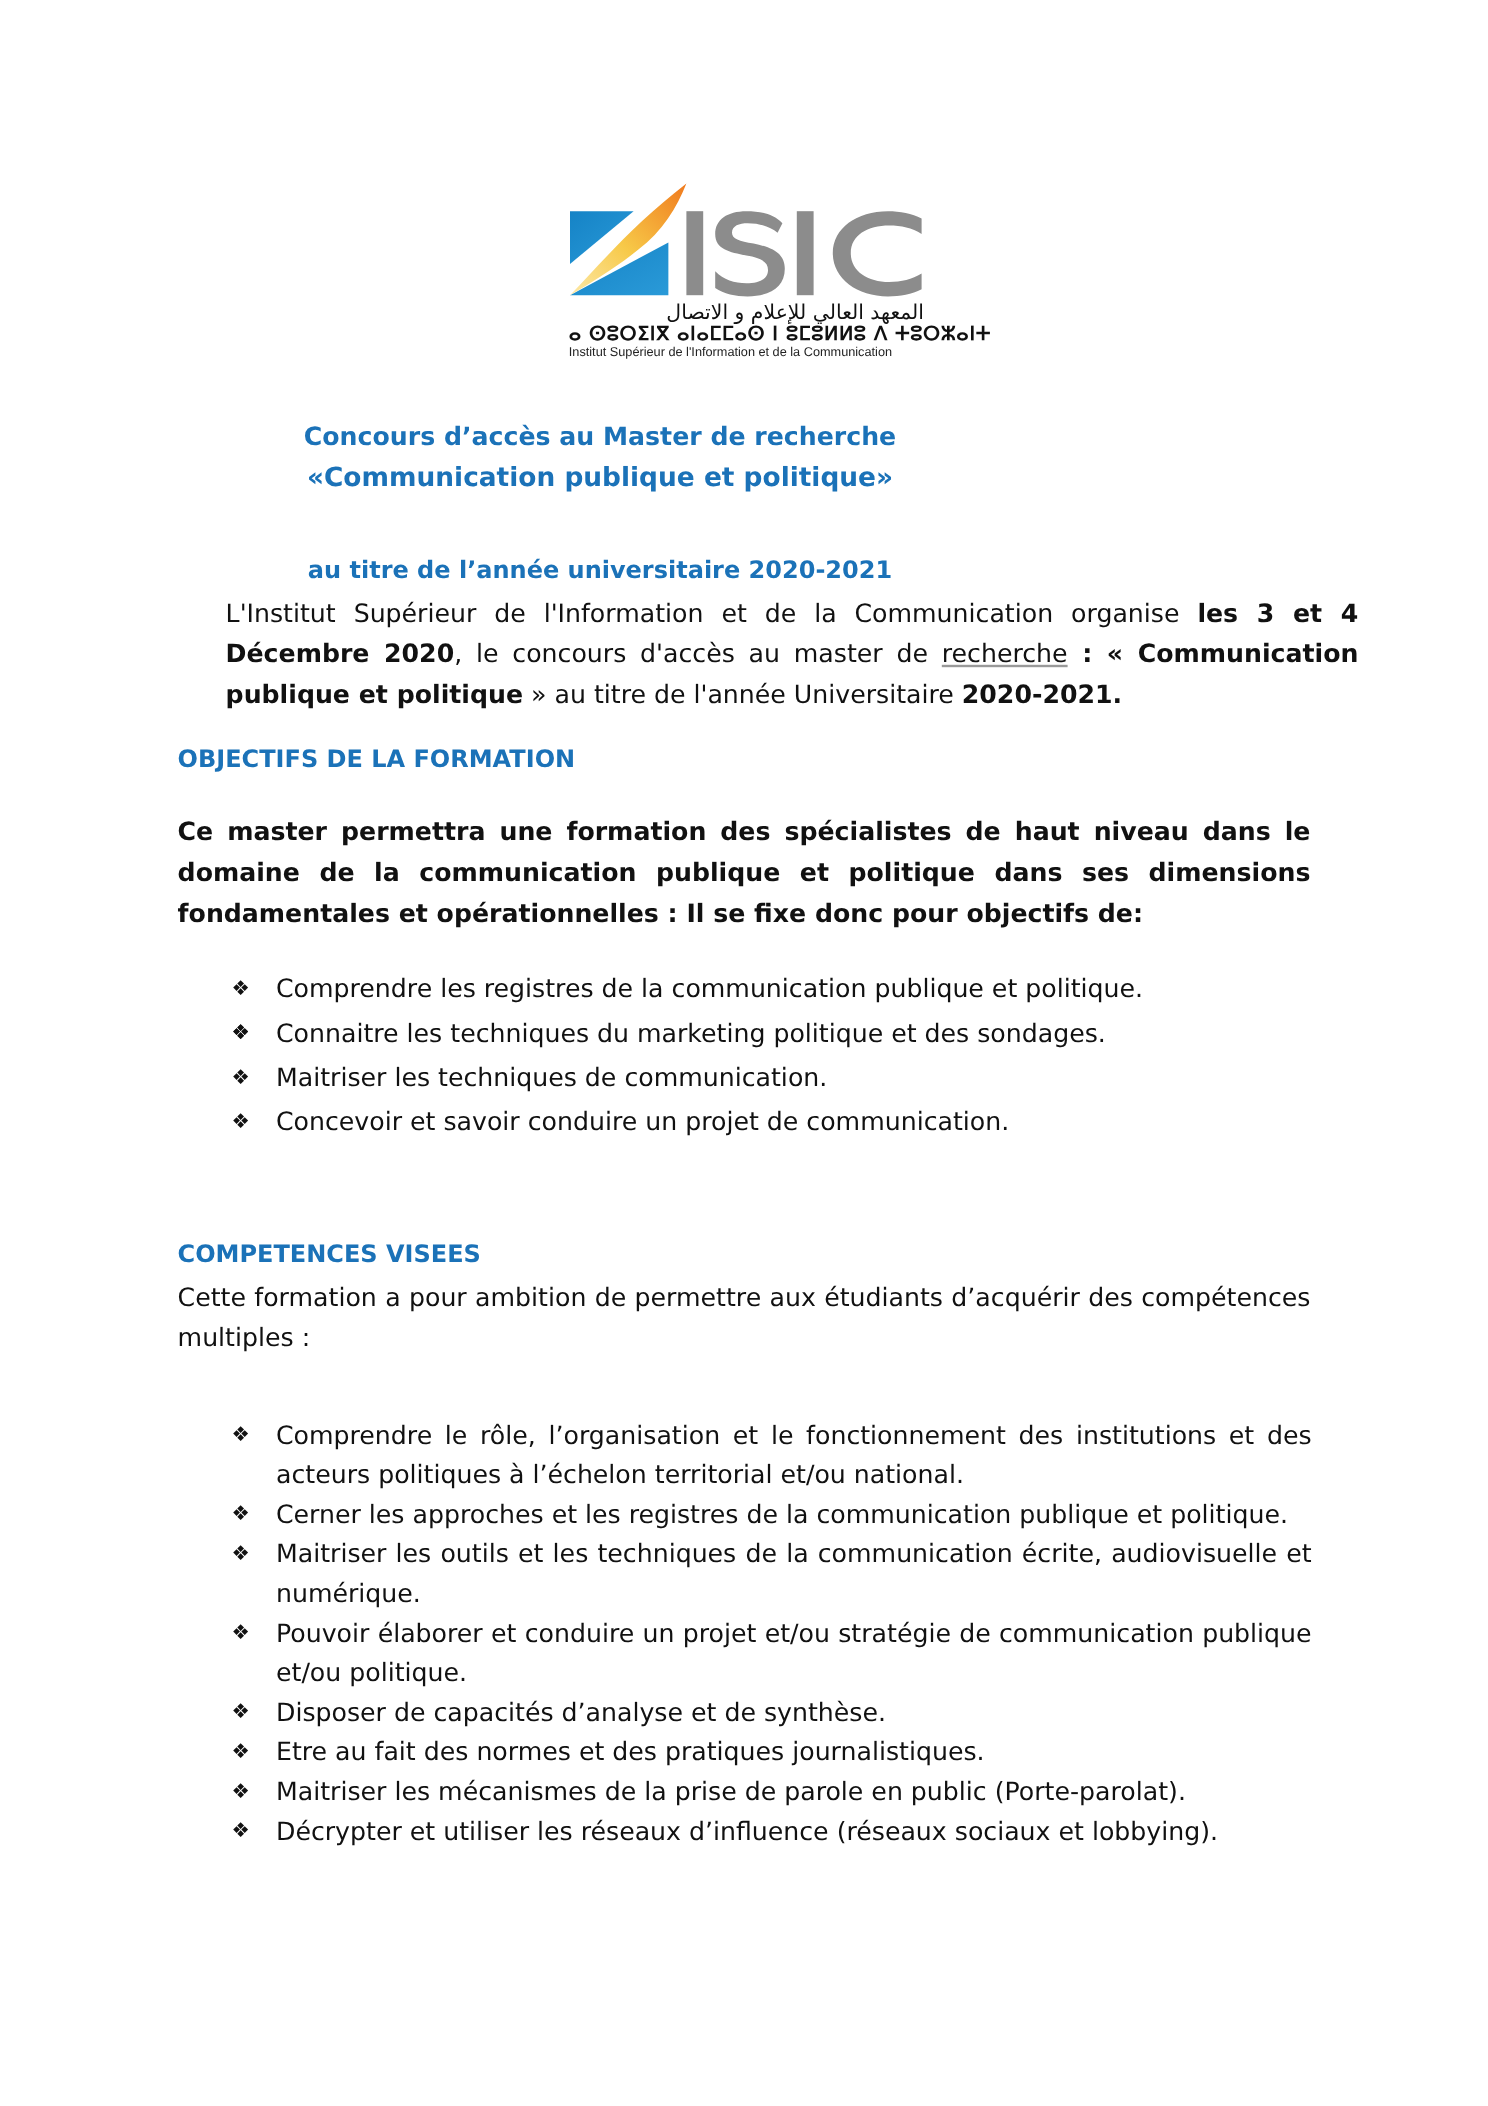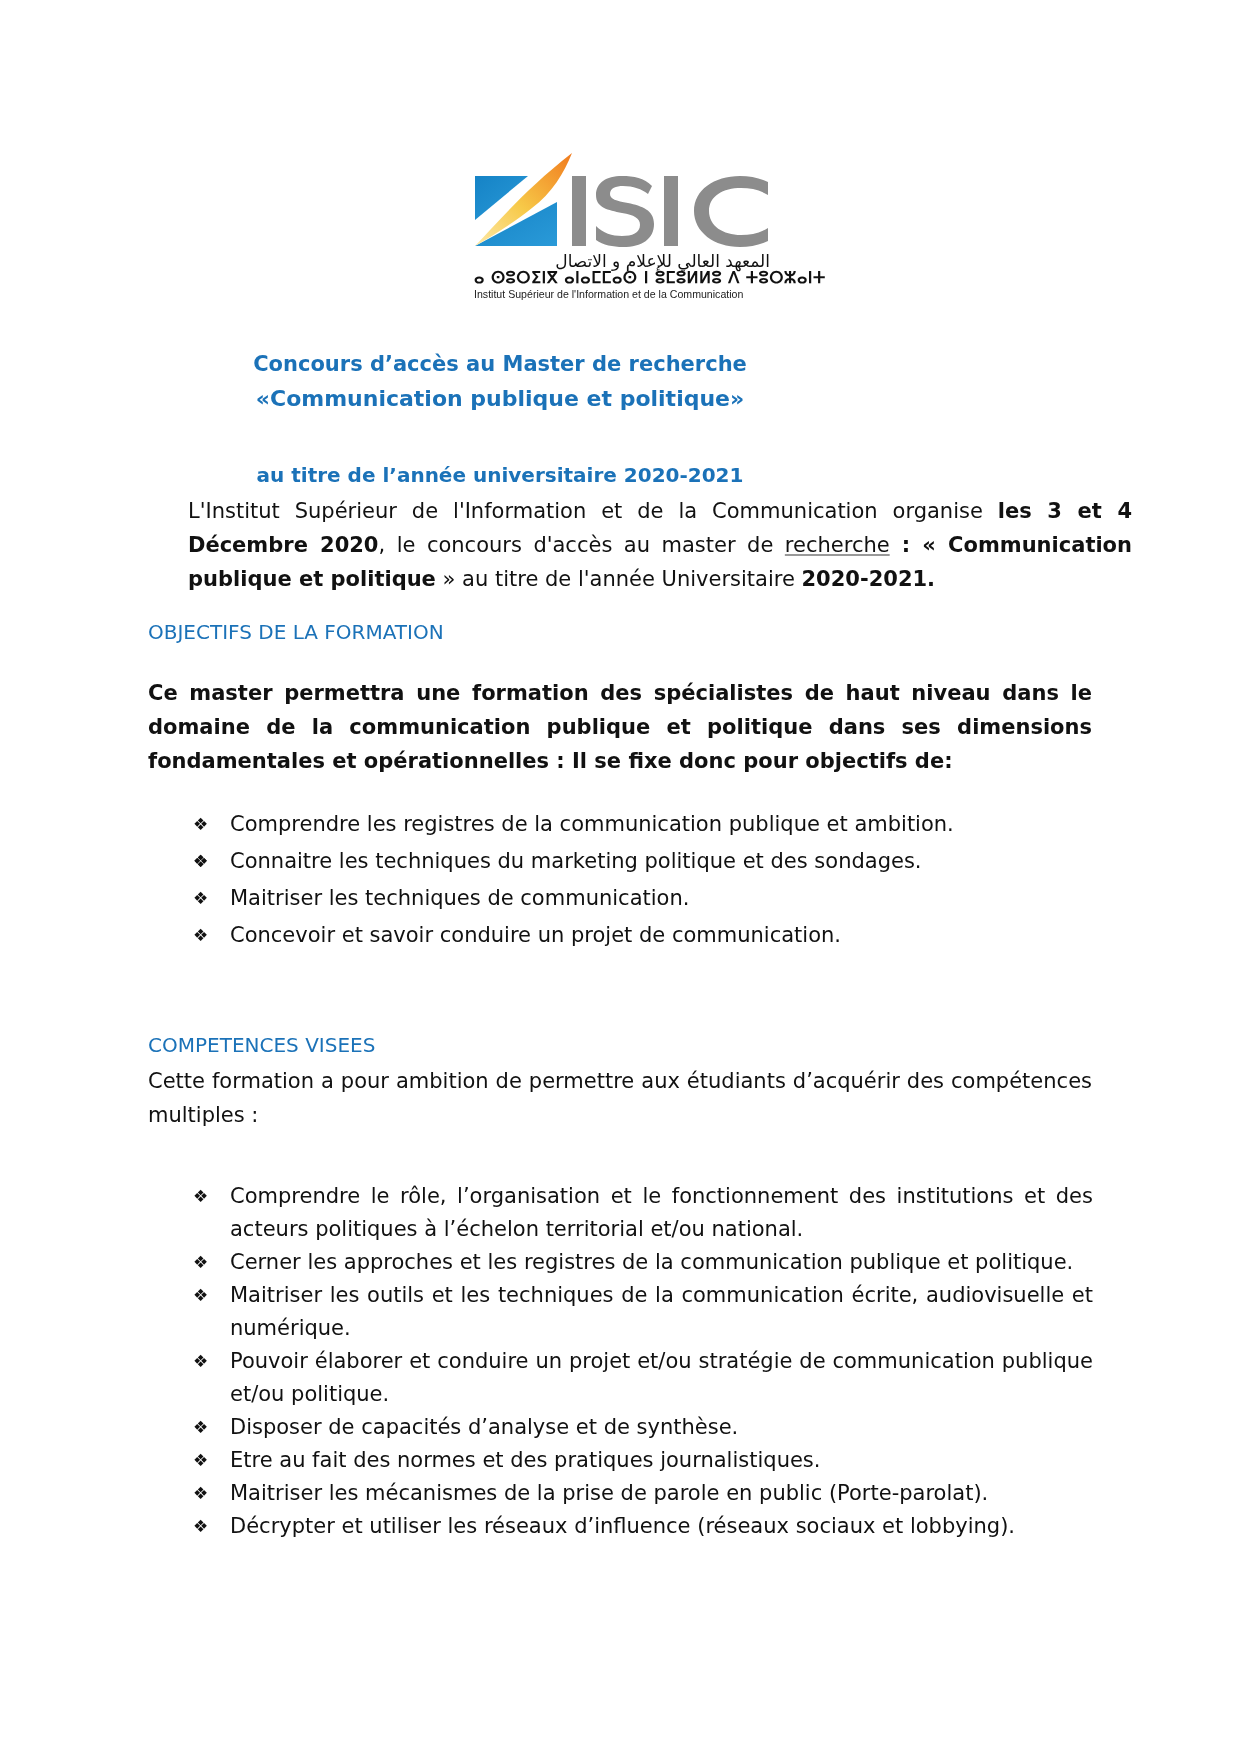"OBJECTIFS DE LA FORMATION" .heading { font-weight: normal -> bold }
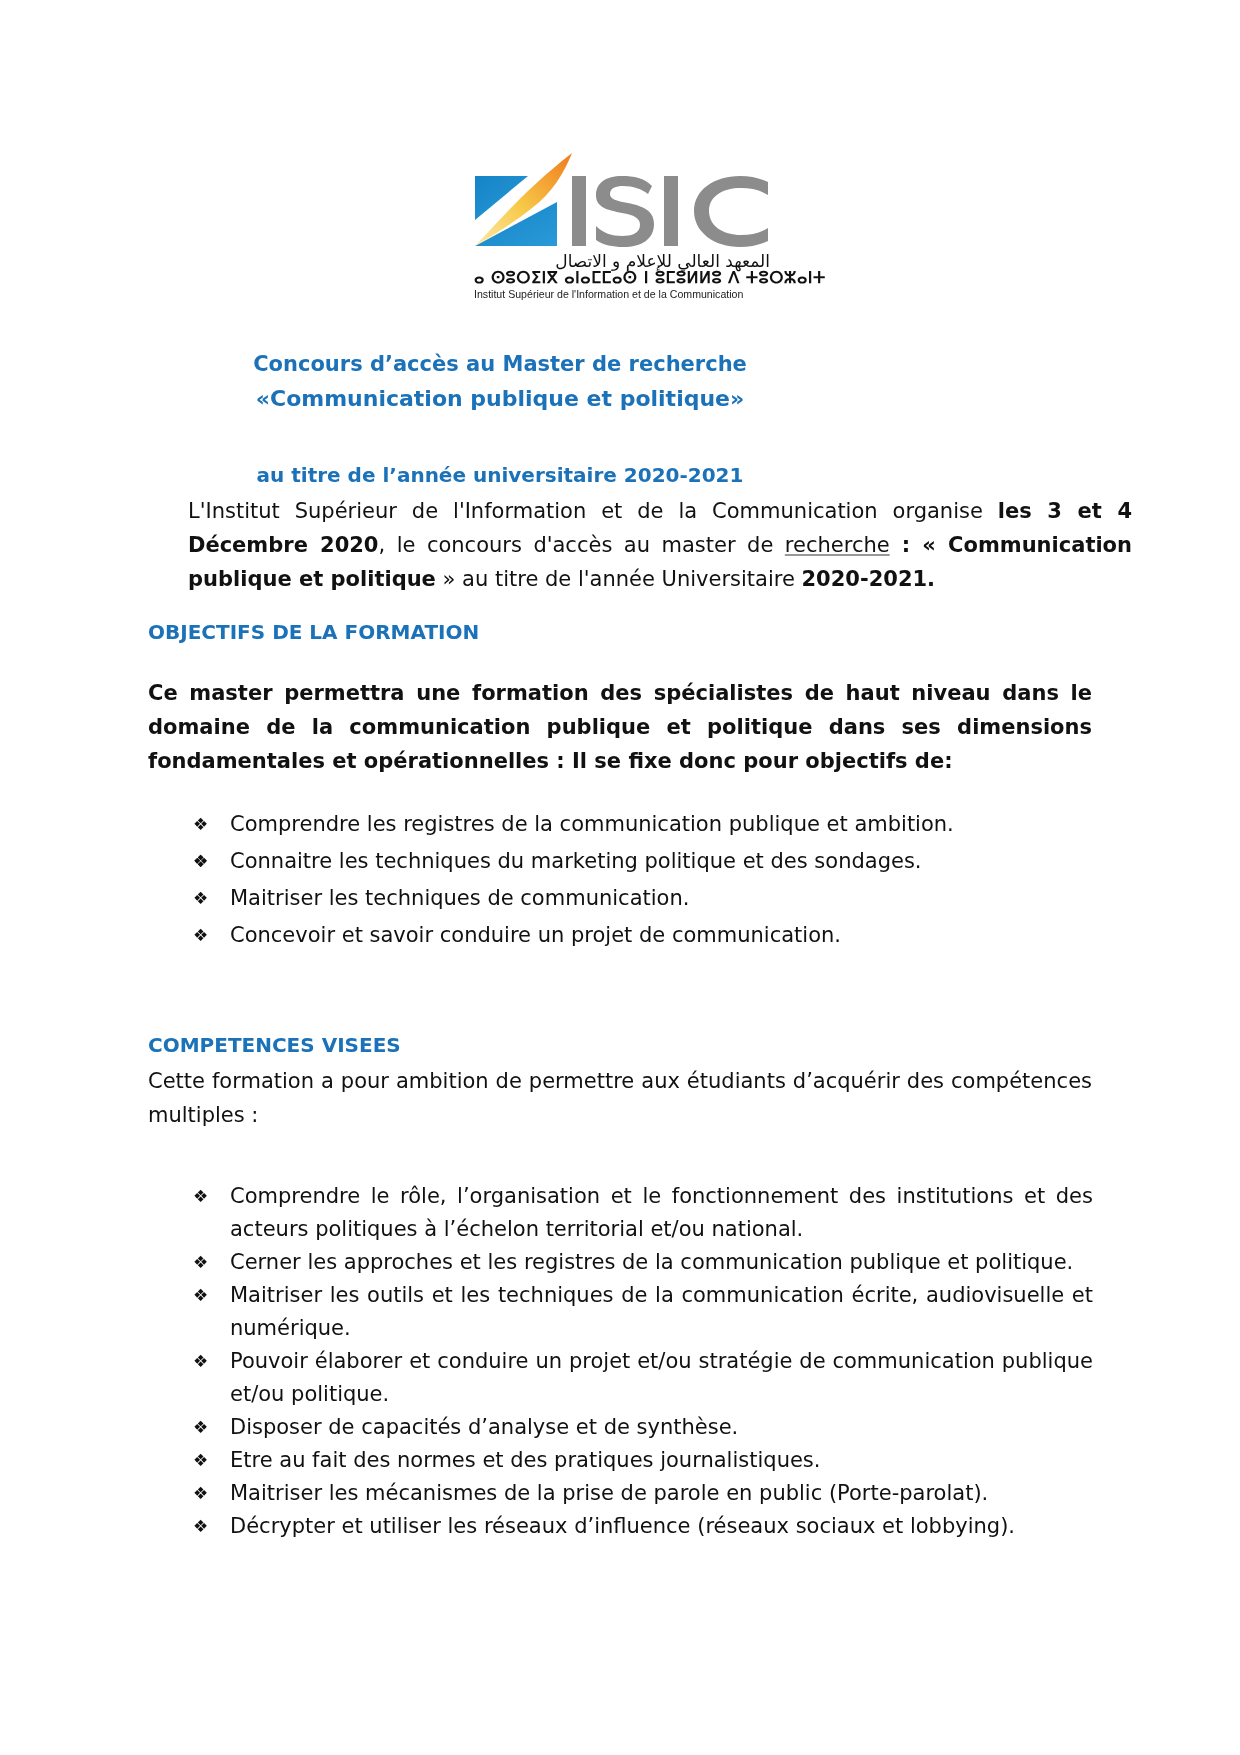"Comprendre les registres de la" span { text: ambition -> politique }
